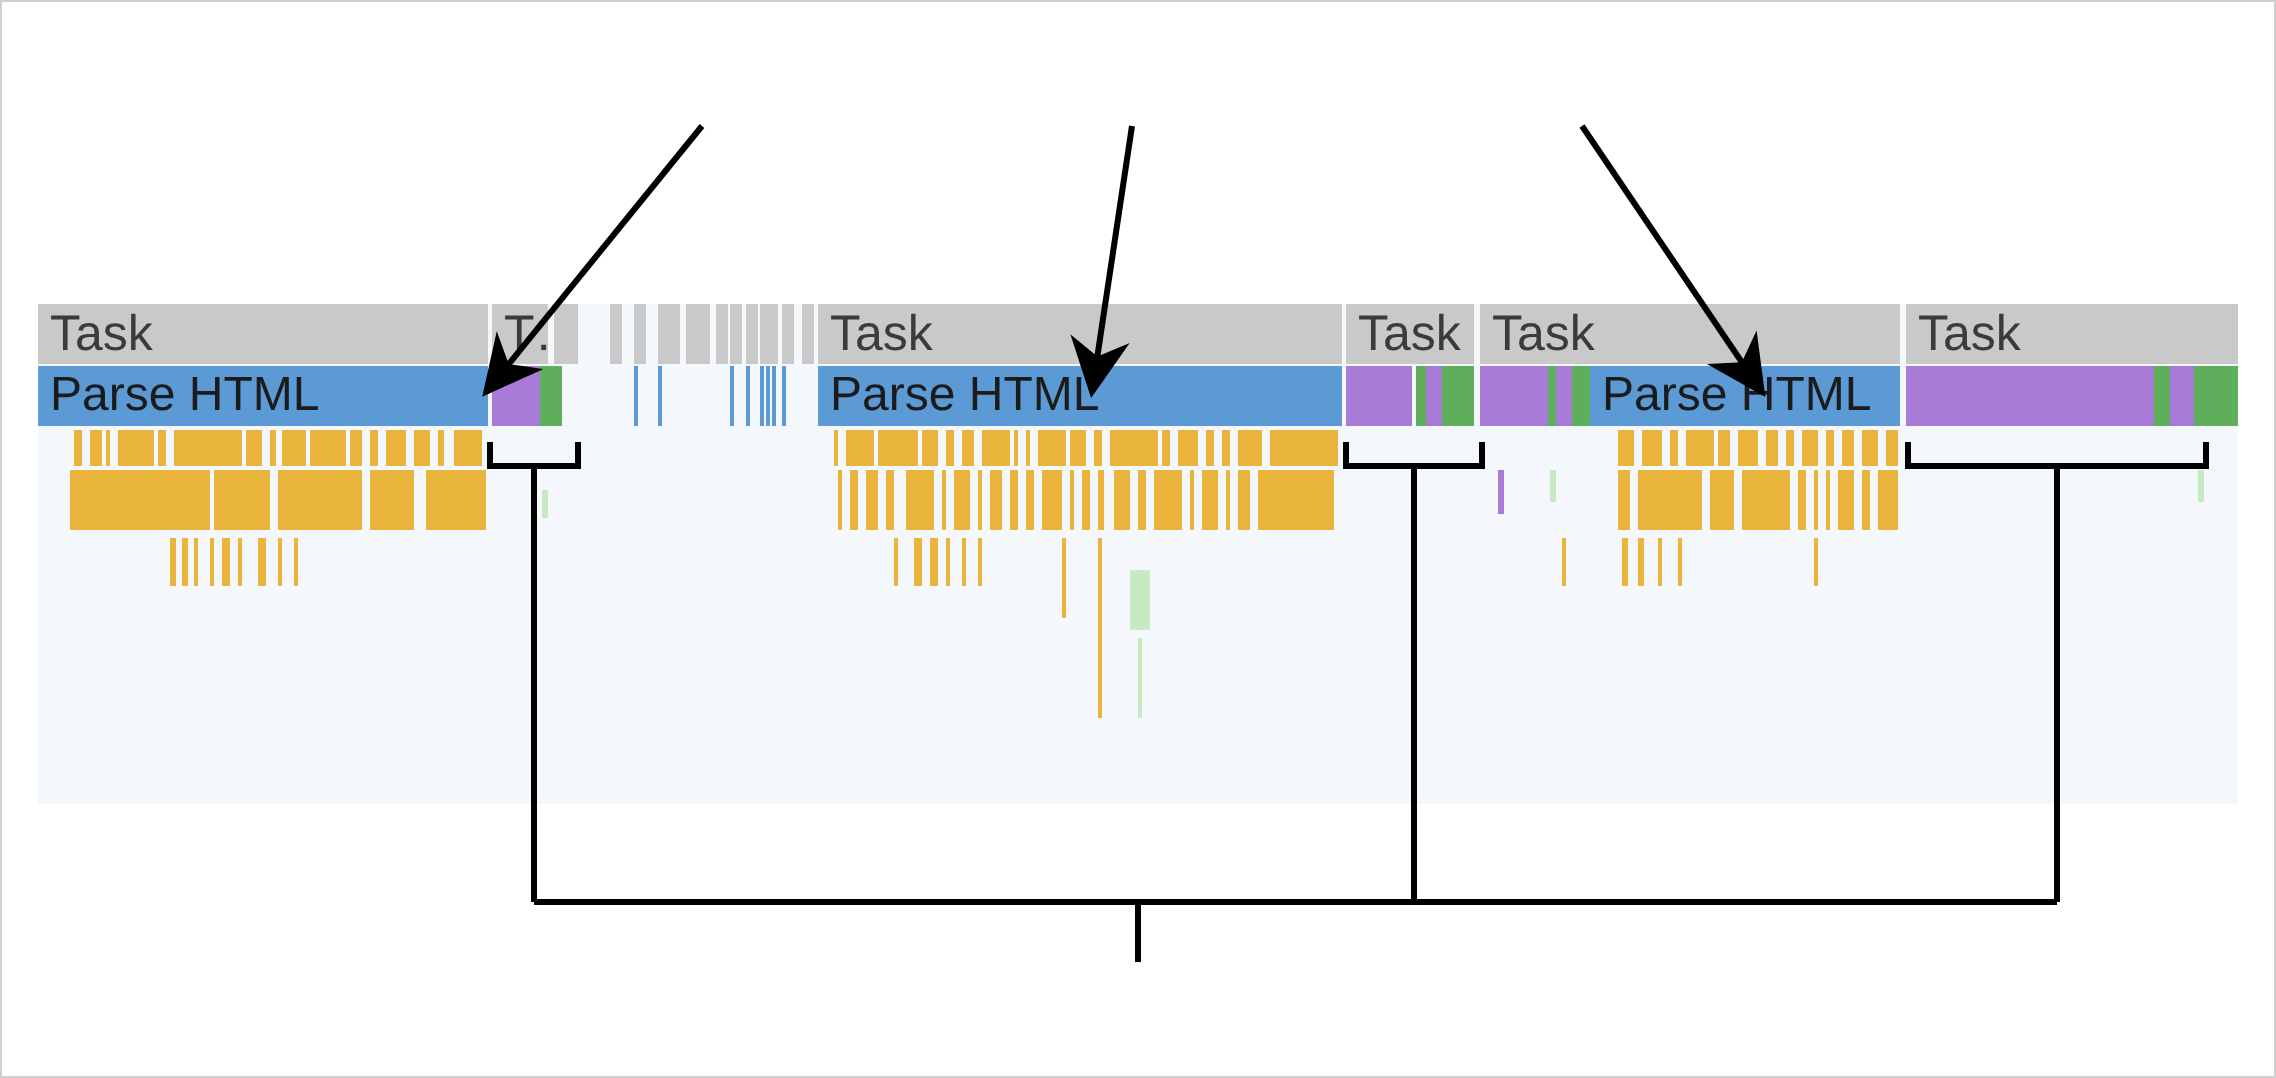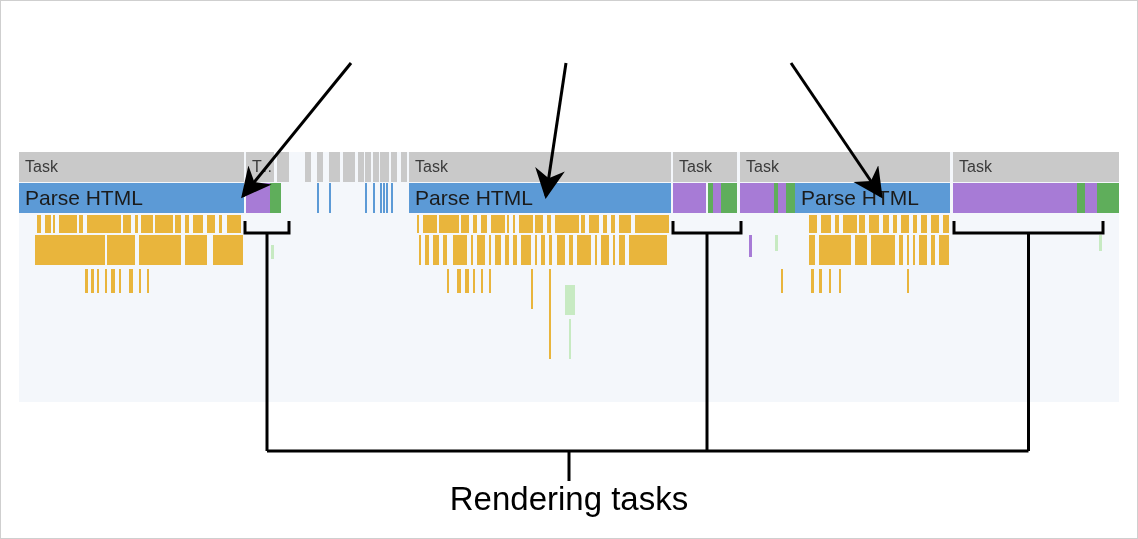"Task" .task-block { font-size: 16px -> 25px }
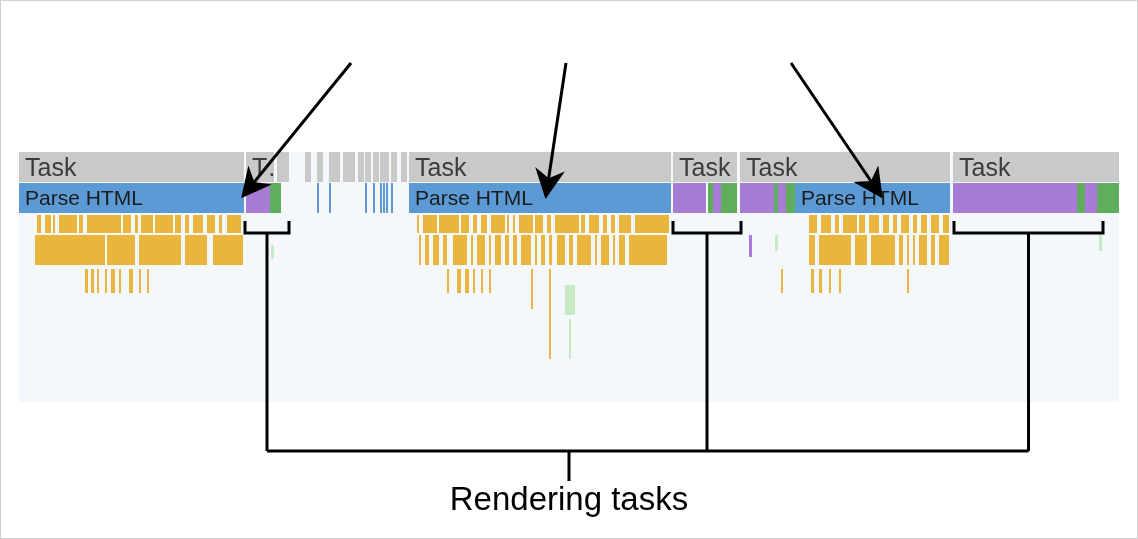"Parse HTML" .parse-block { font-size: 21px -> 24px }
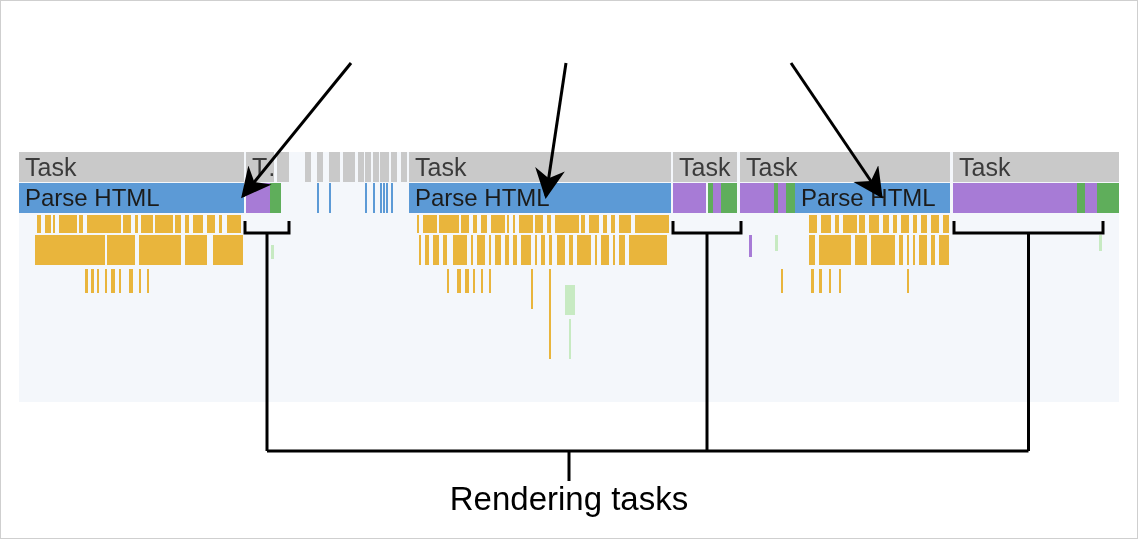"Rendering tasks" div.label-bottom { html: <div>Rendering tasks</div> -> none }
